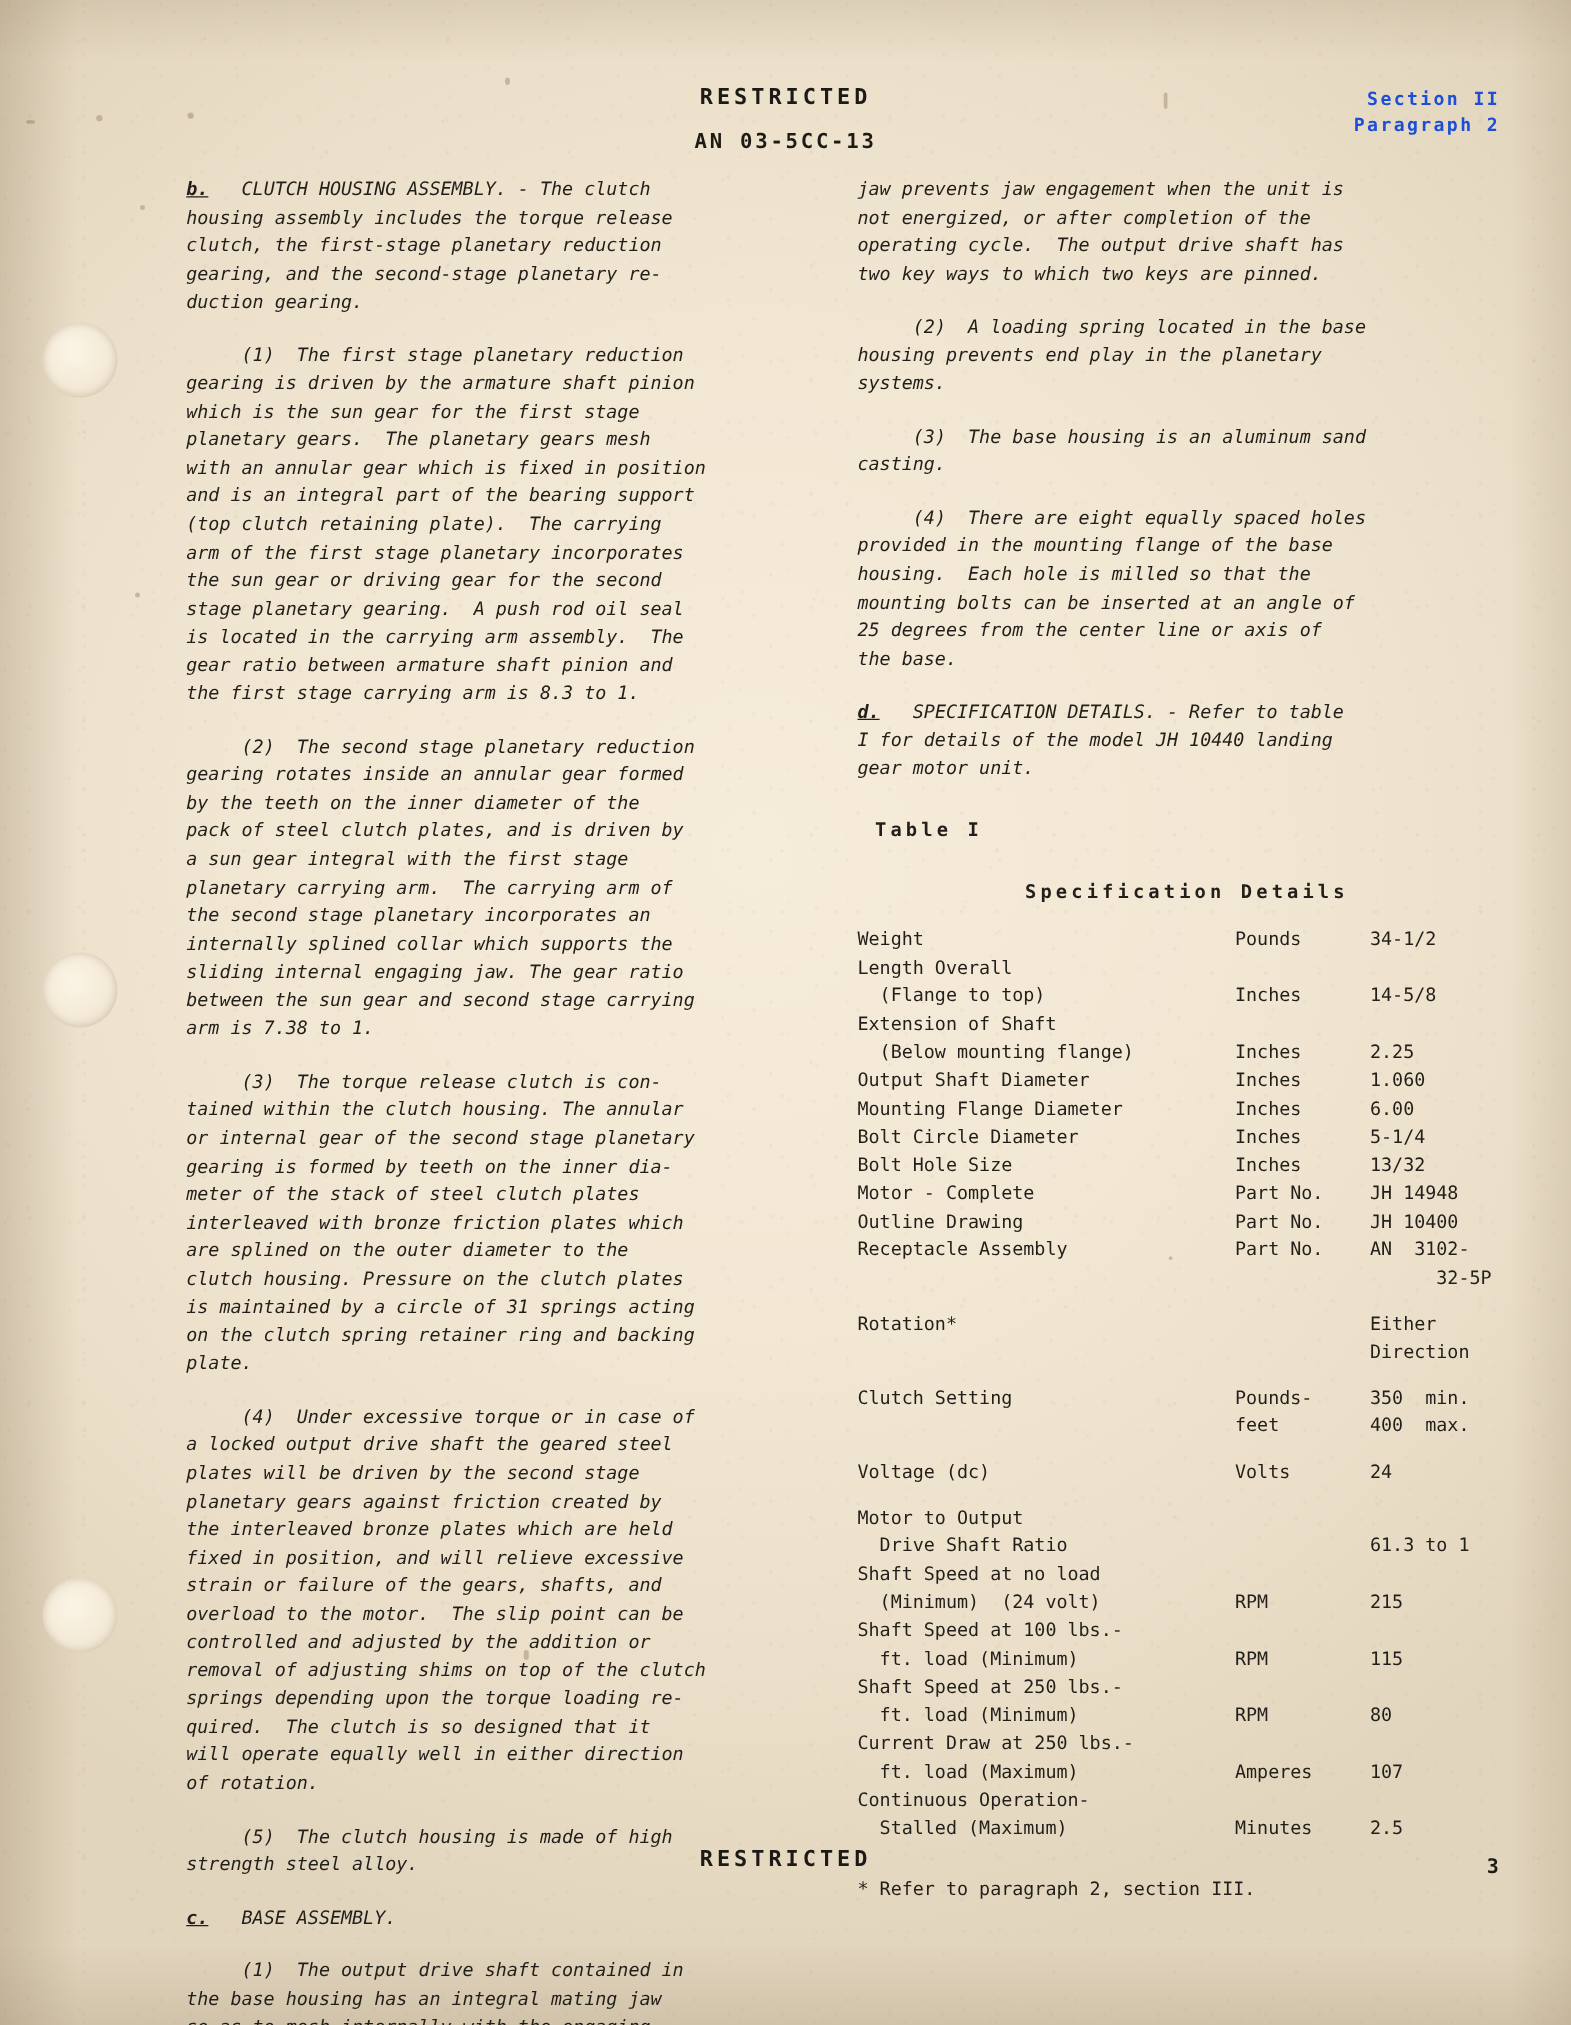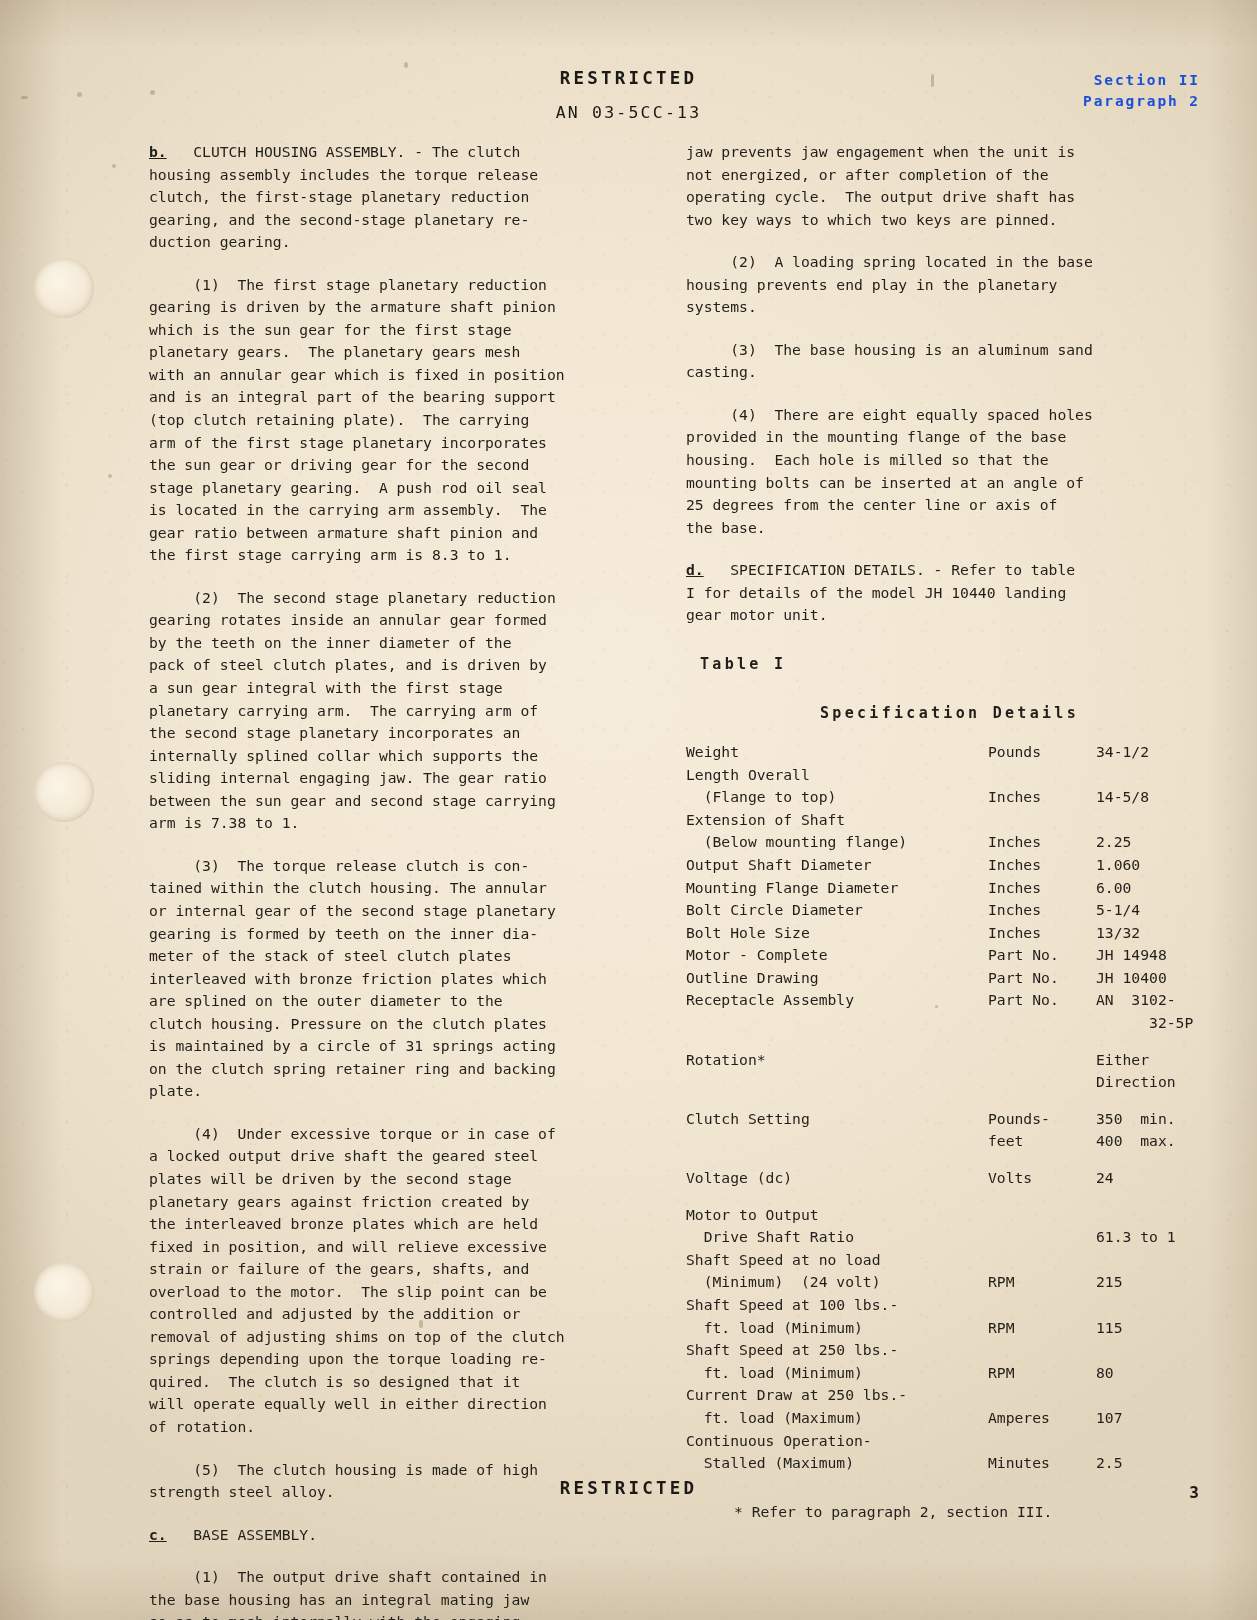"AN 03-5CC-13" .hdr-an { font-weight: 400 -> 700 }
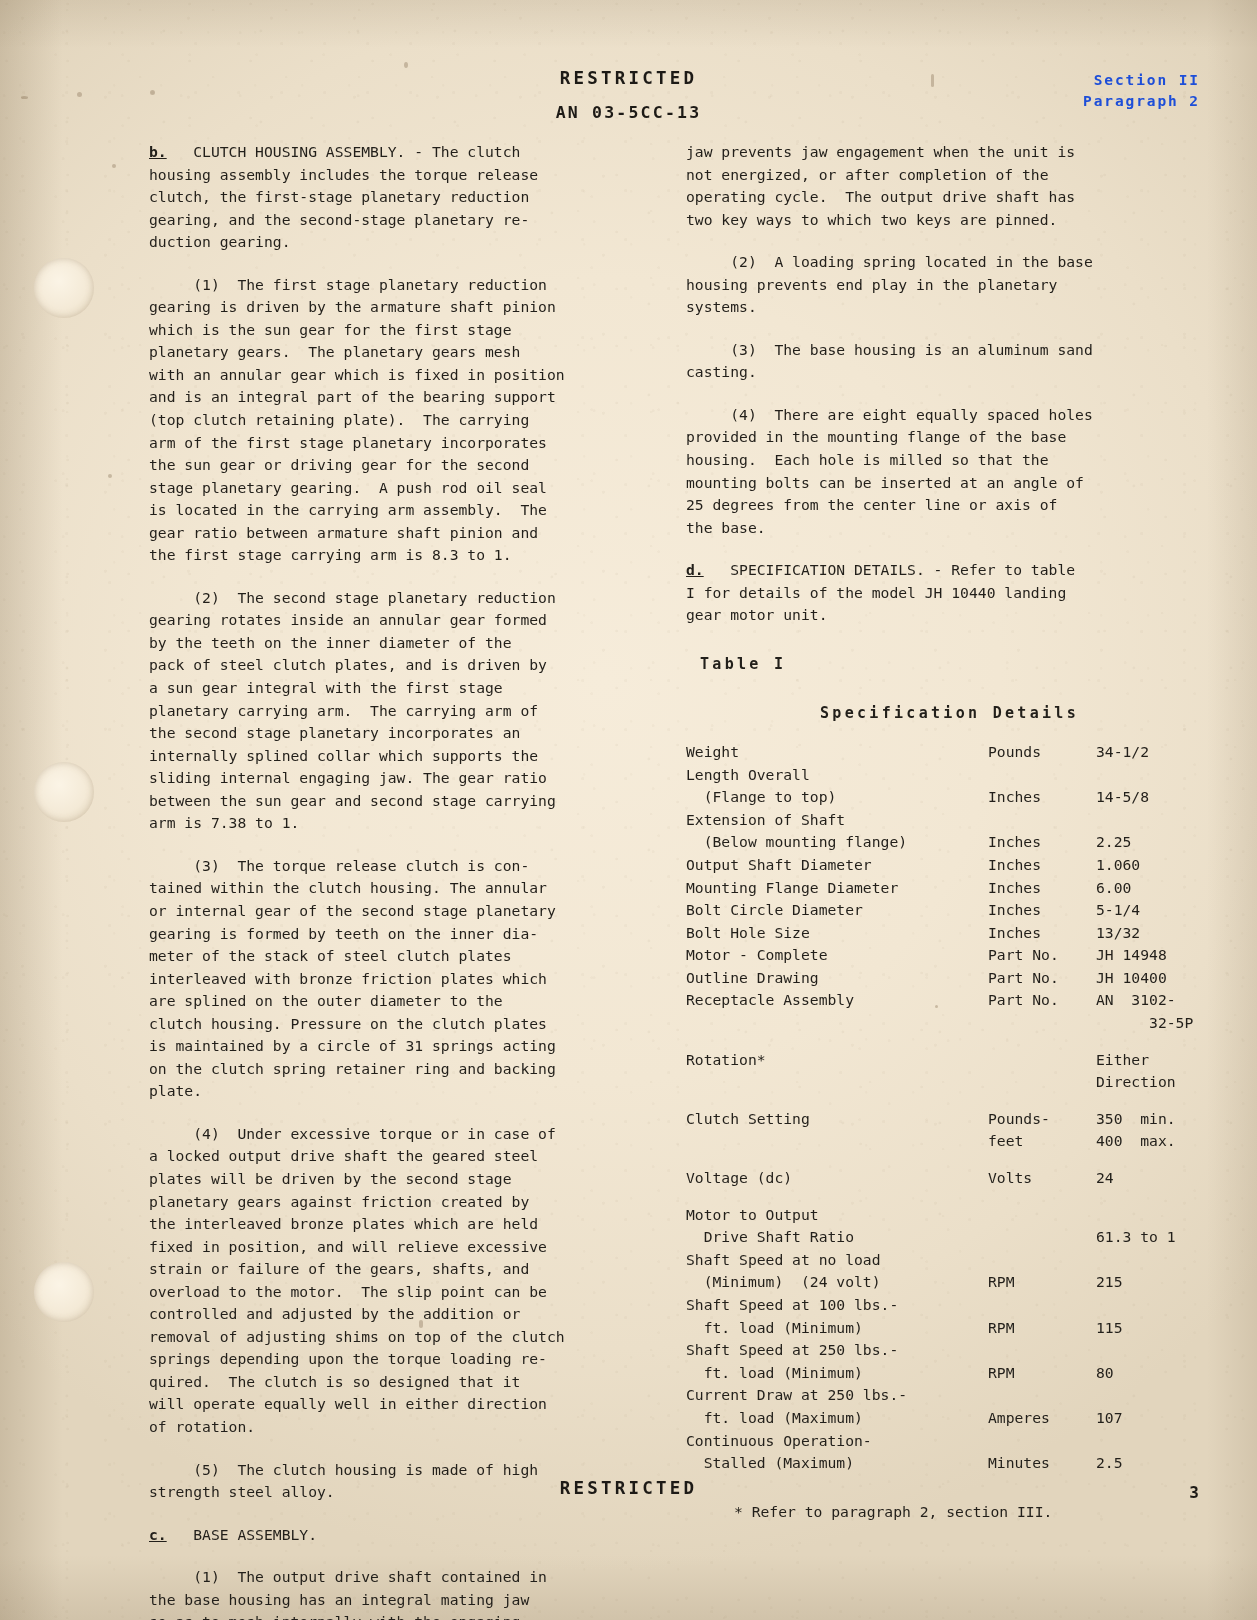"b. CLUTCH HOUSING ASSEMBLY. -" .para { font-style: none -> italic }
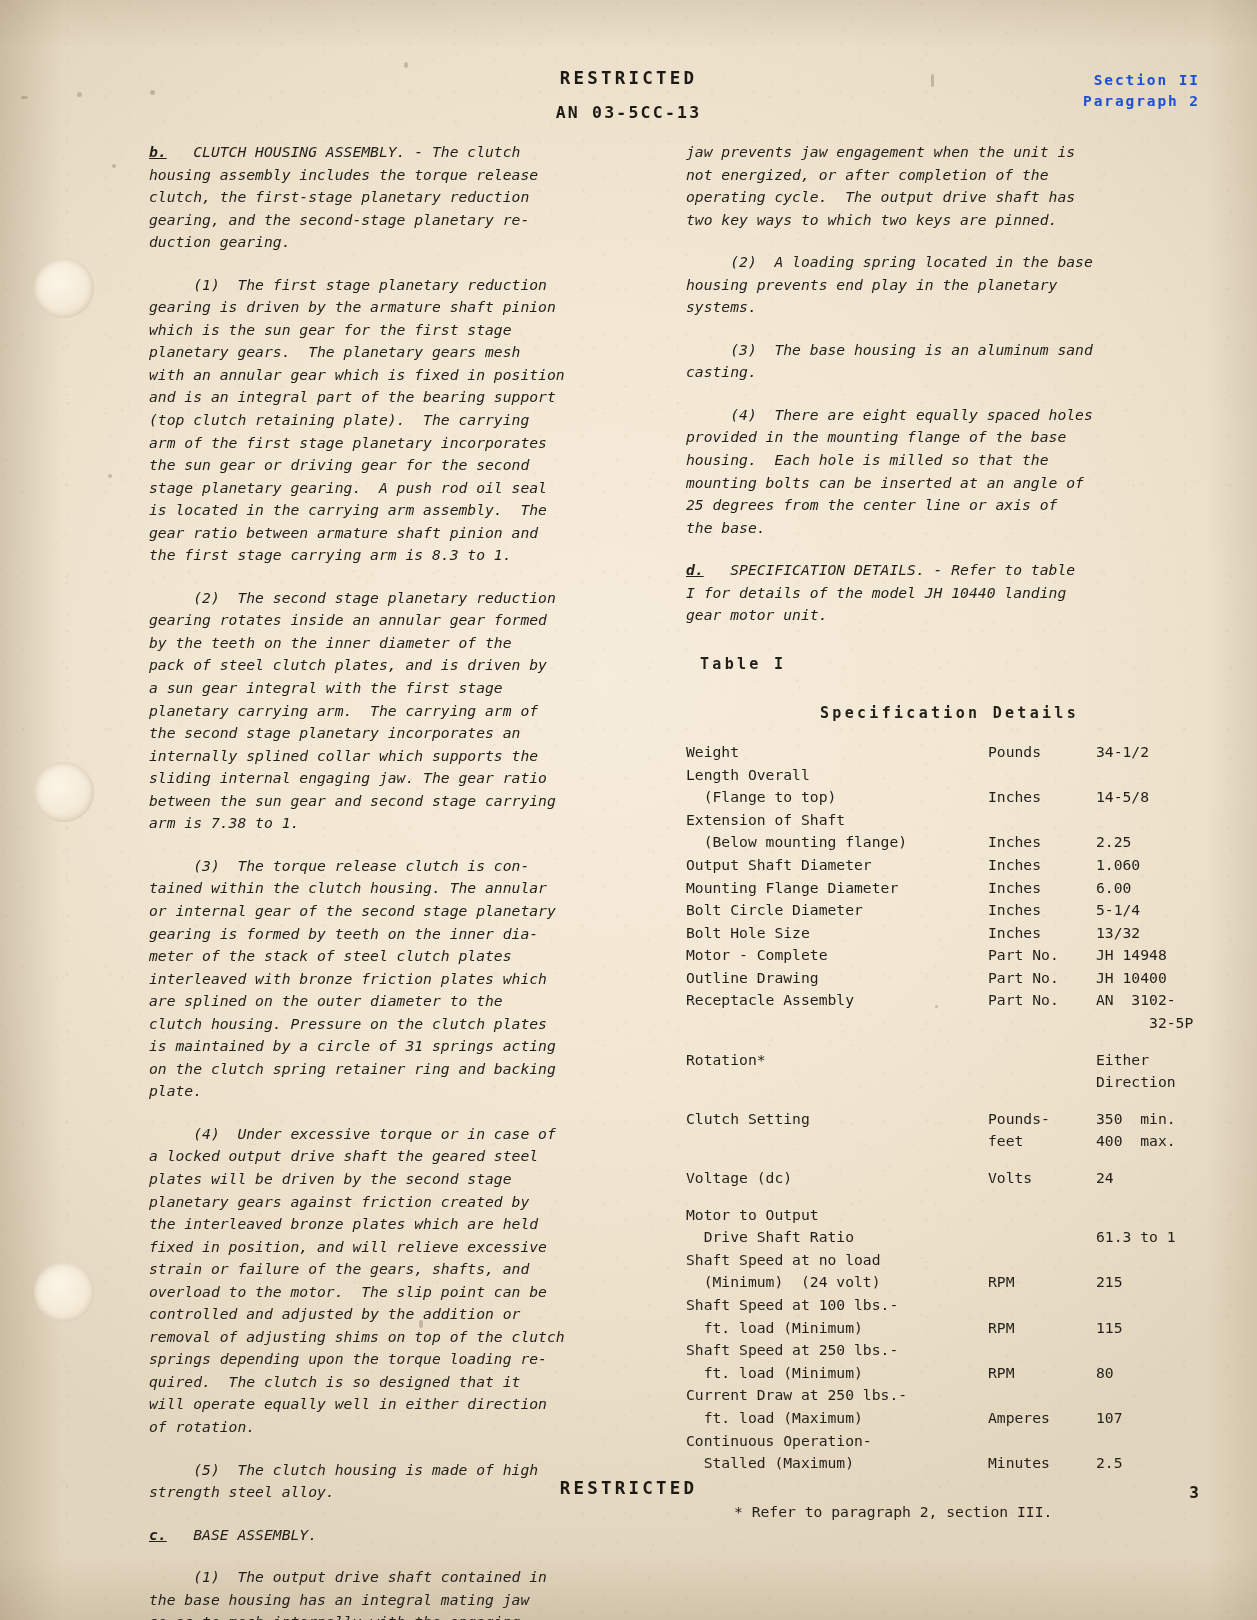"* Refer to paragraph 2," .footnote { margin-left: 48px -> none }
